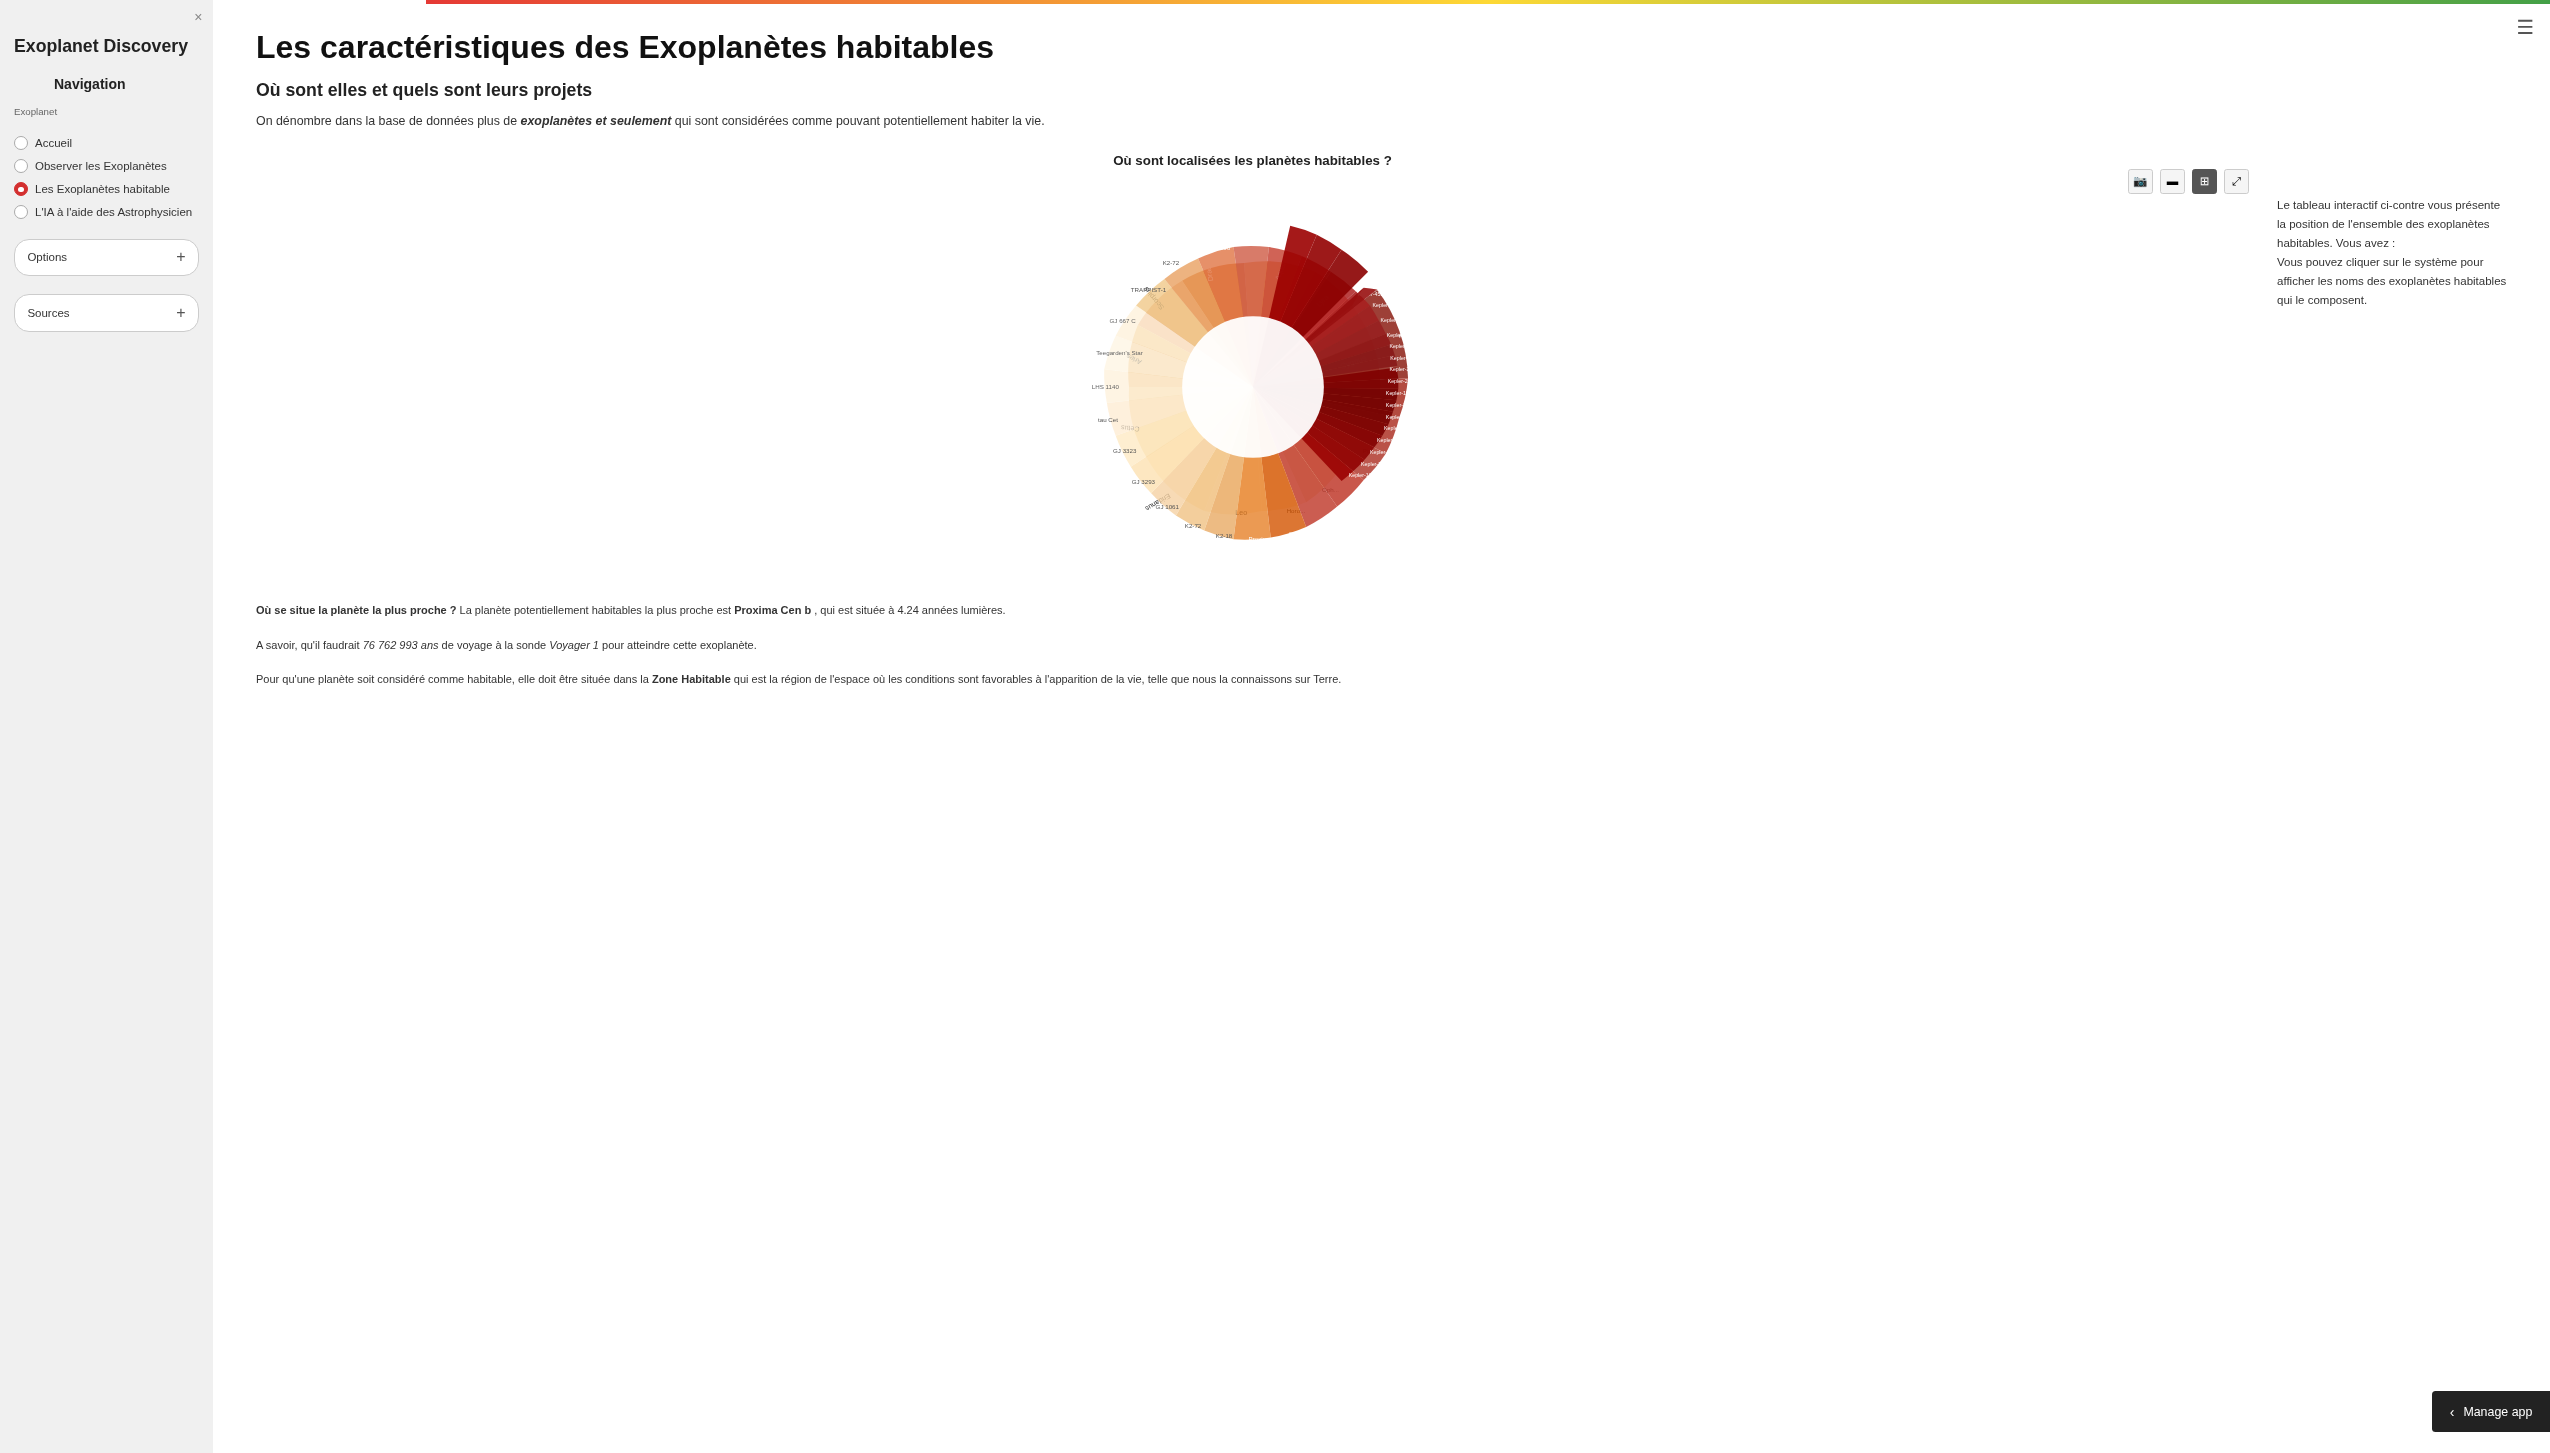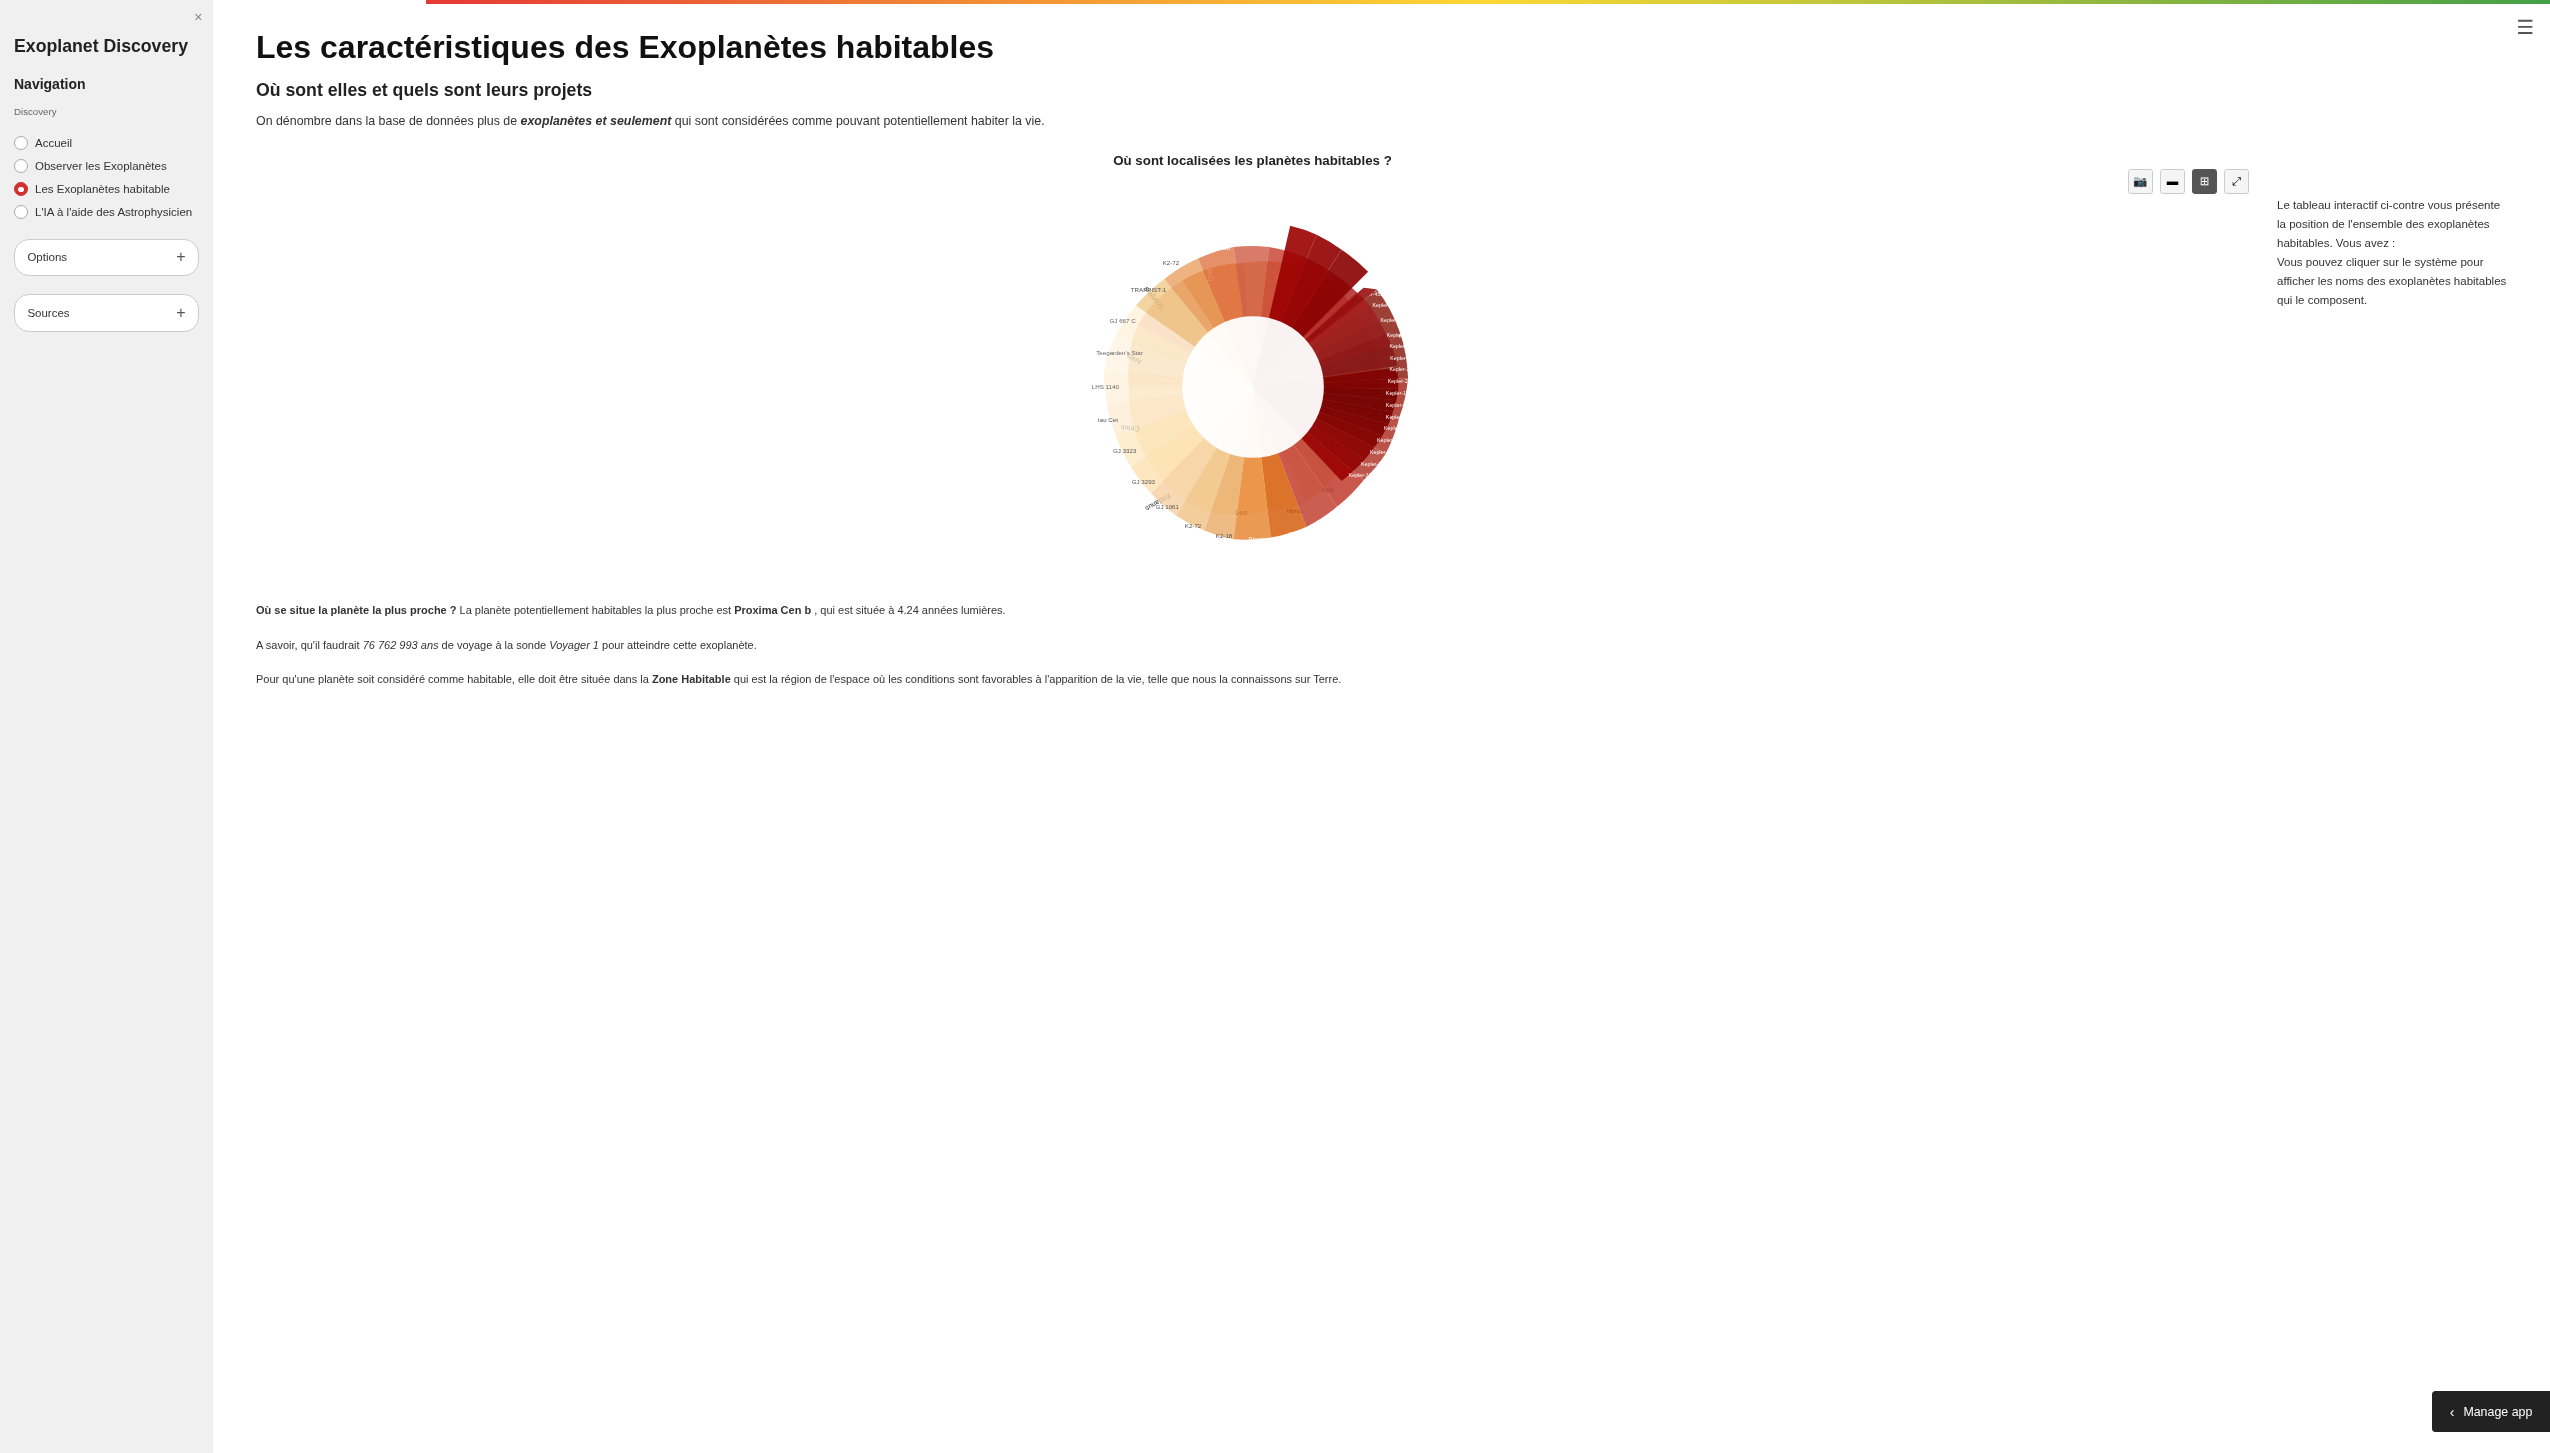"Navigation" #sidebar .nav-section-title { margin-left: none -> 40px }
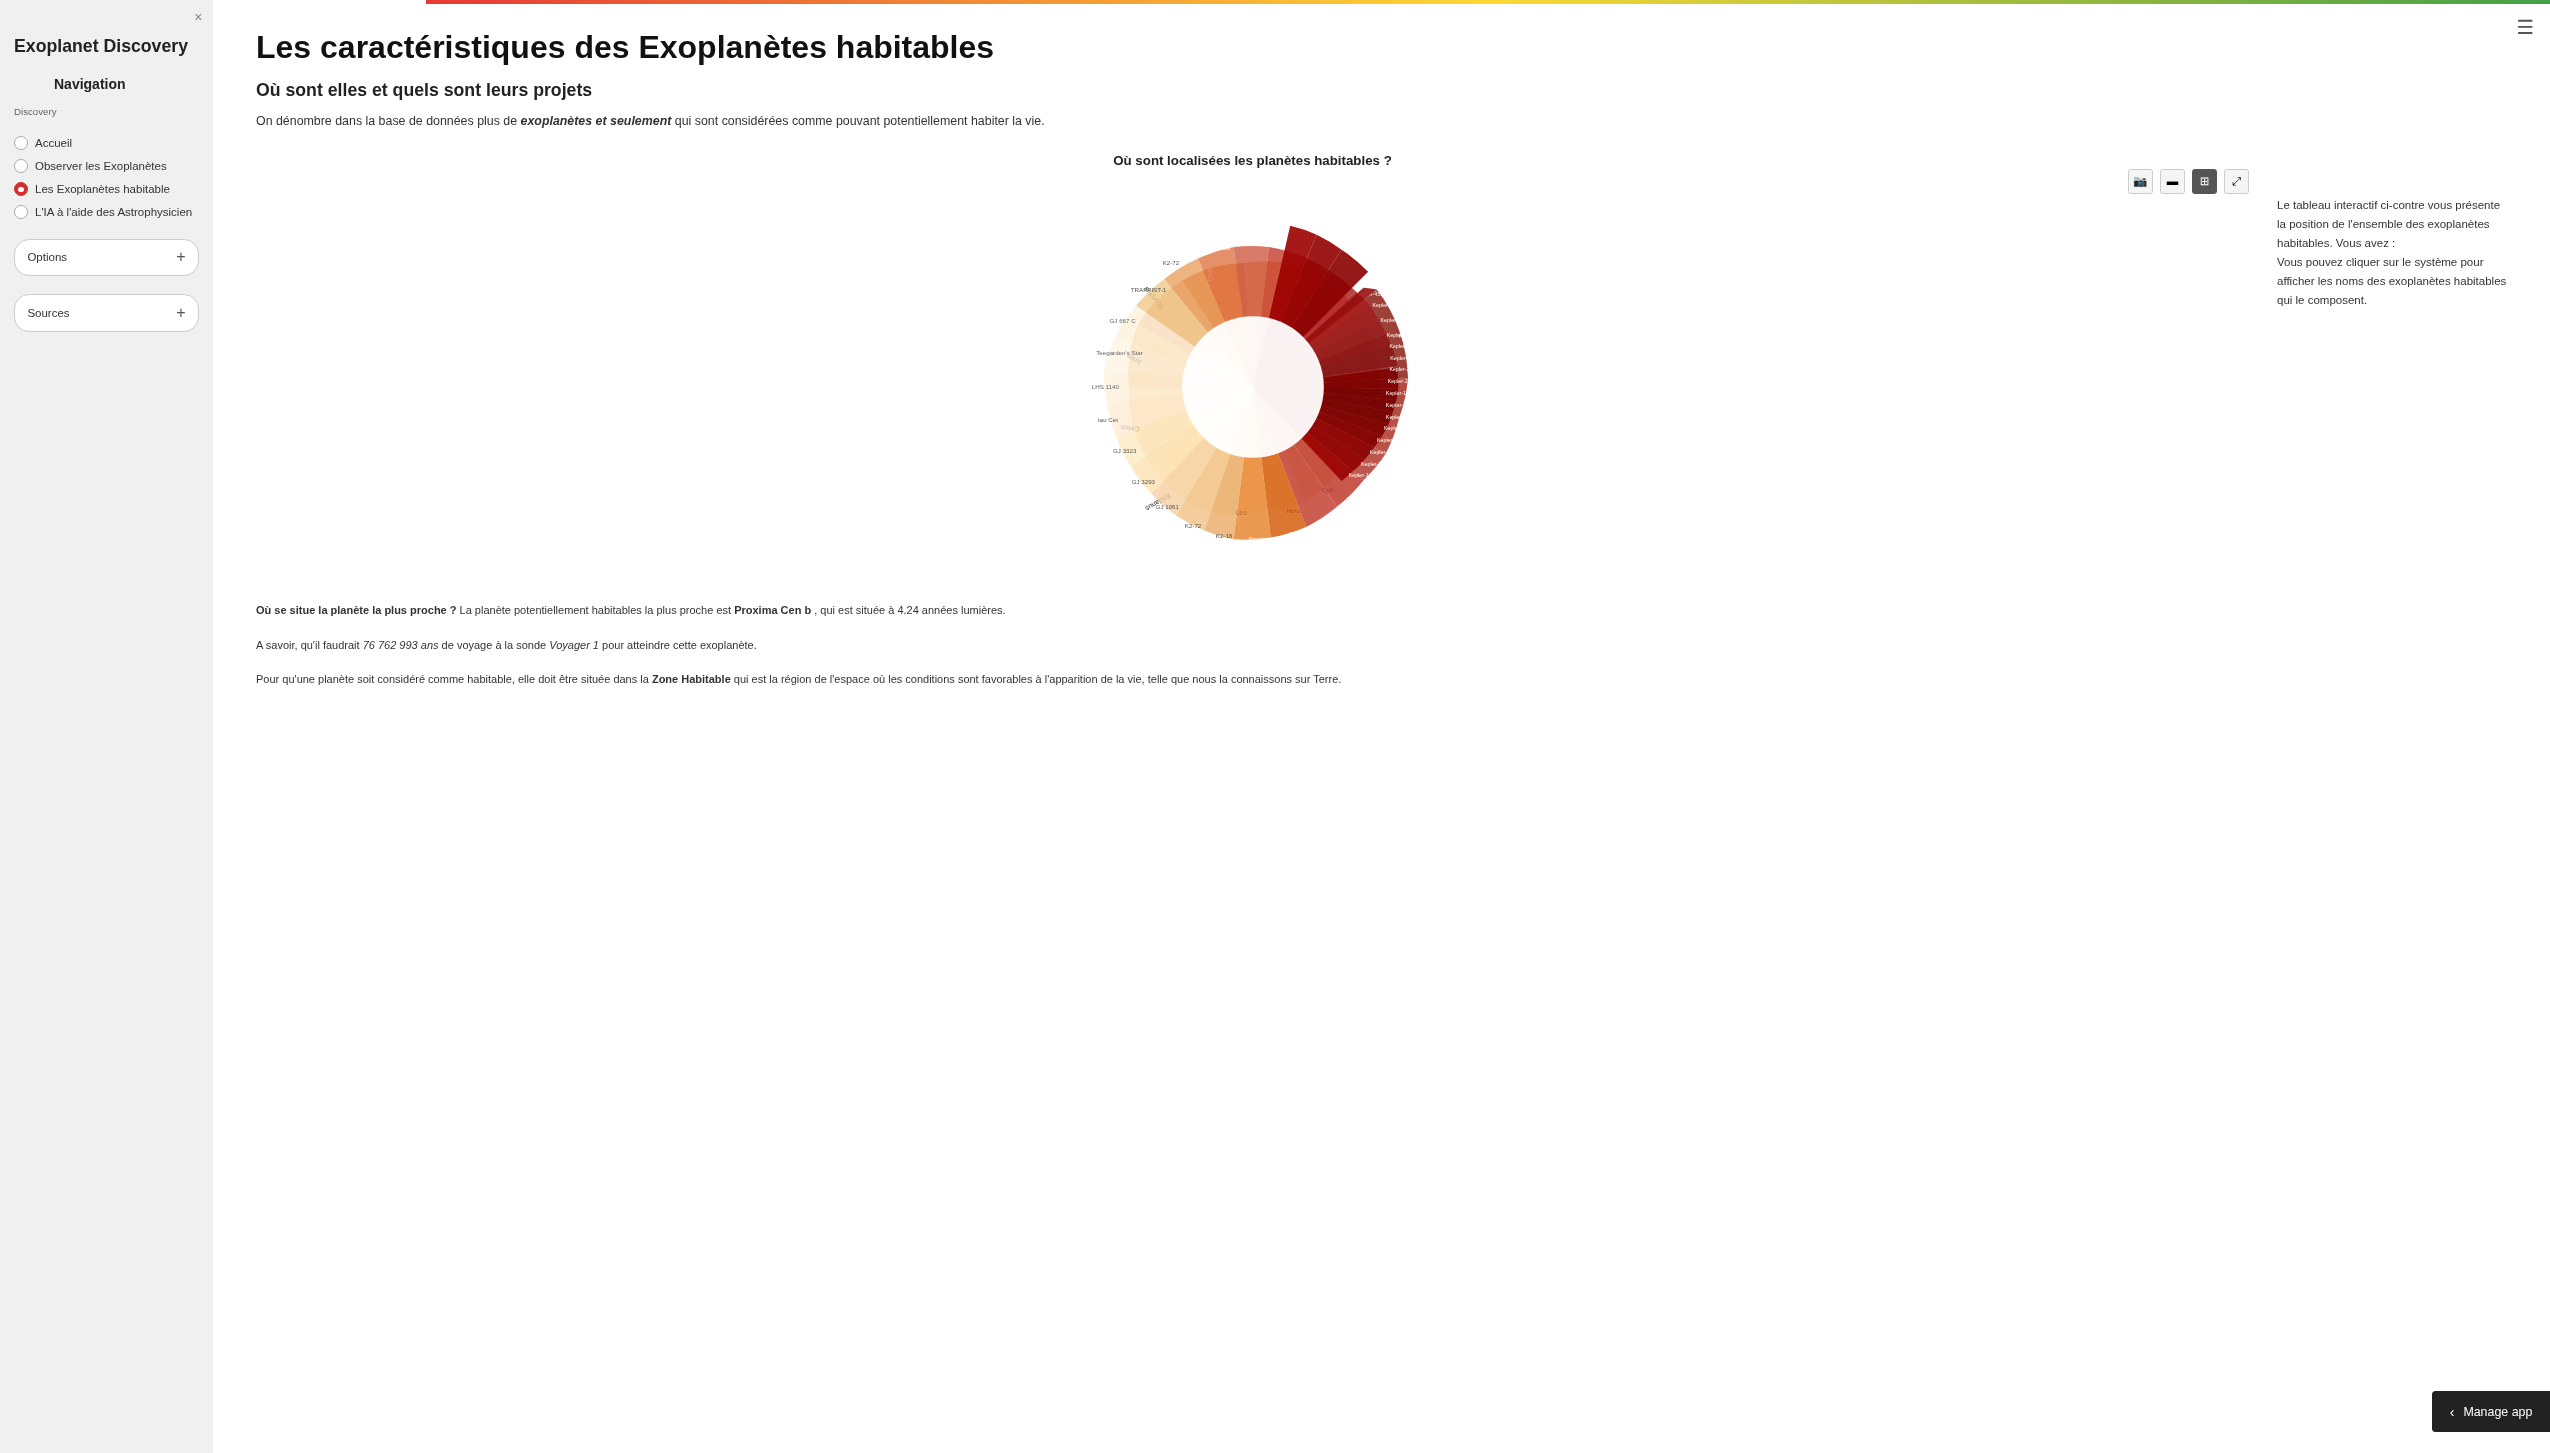"Discovery" div.categories-label { text: Discovery -> Exoplanet }
